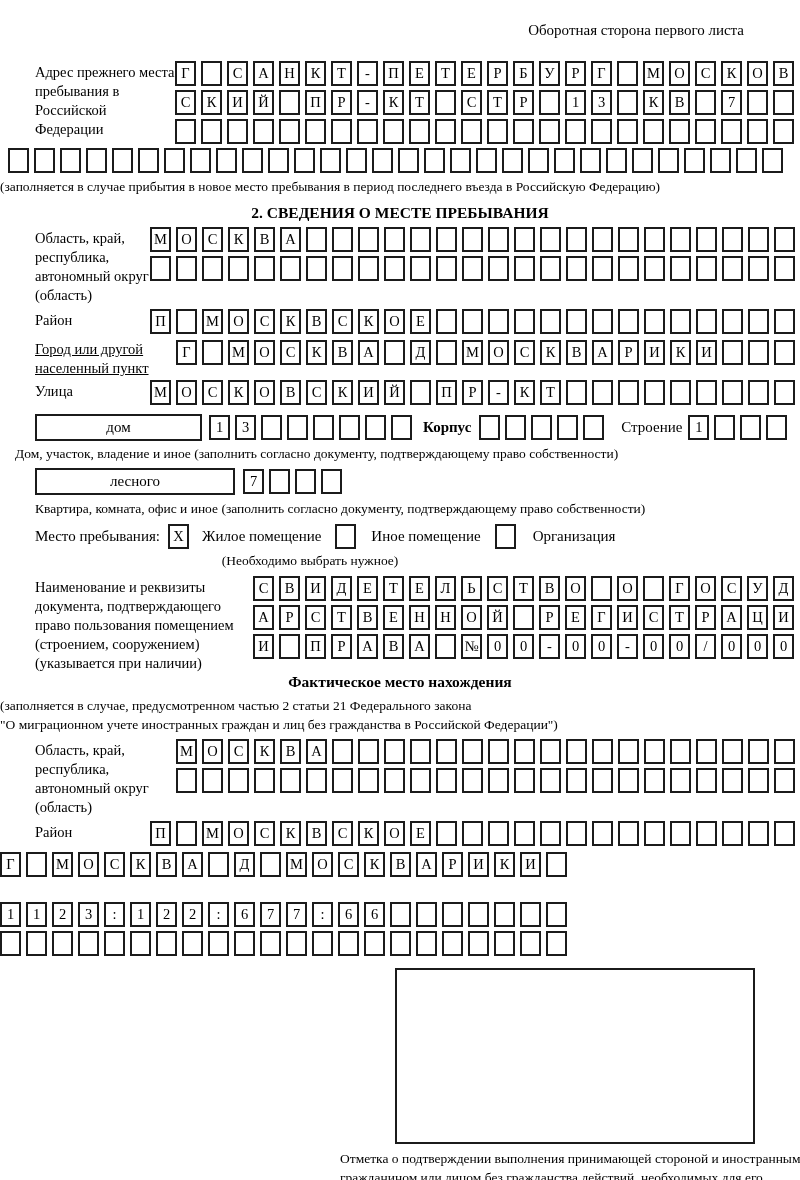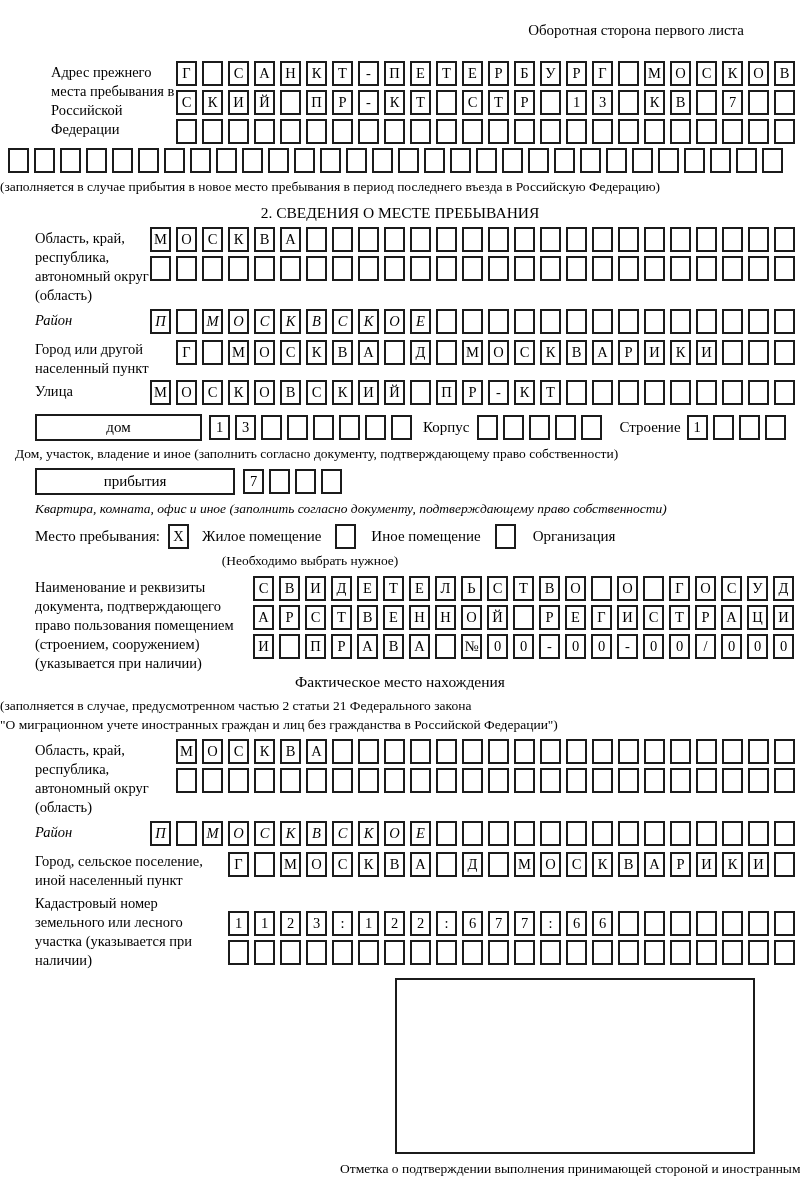"Адрес прежнего места пребывания в" .w175 { margin-left: 16px -> none }
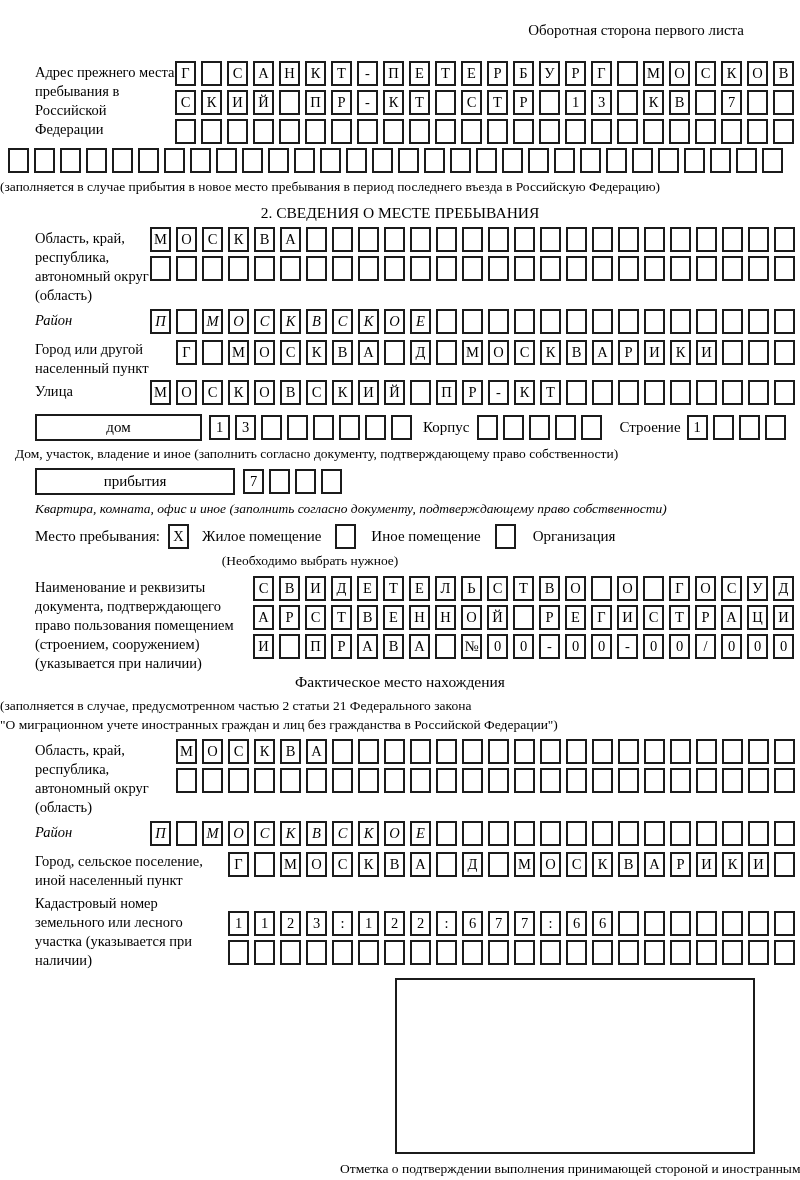"2. СВЕДЕНИЯ О МЕСТЕ ПРЕБЫВАНИЯ" .sectitle { font-weight: normal -> bold }
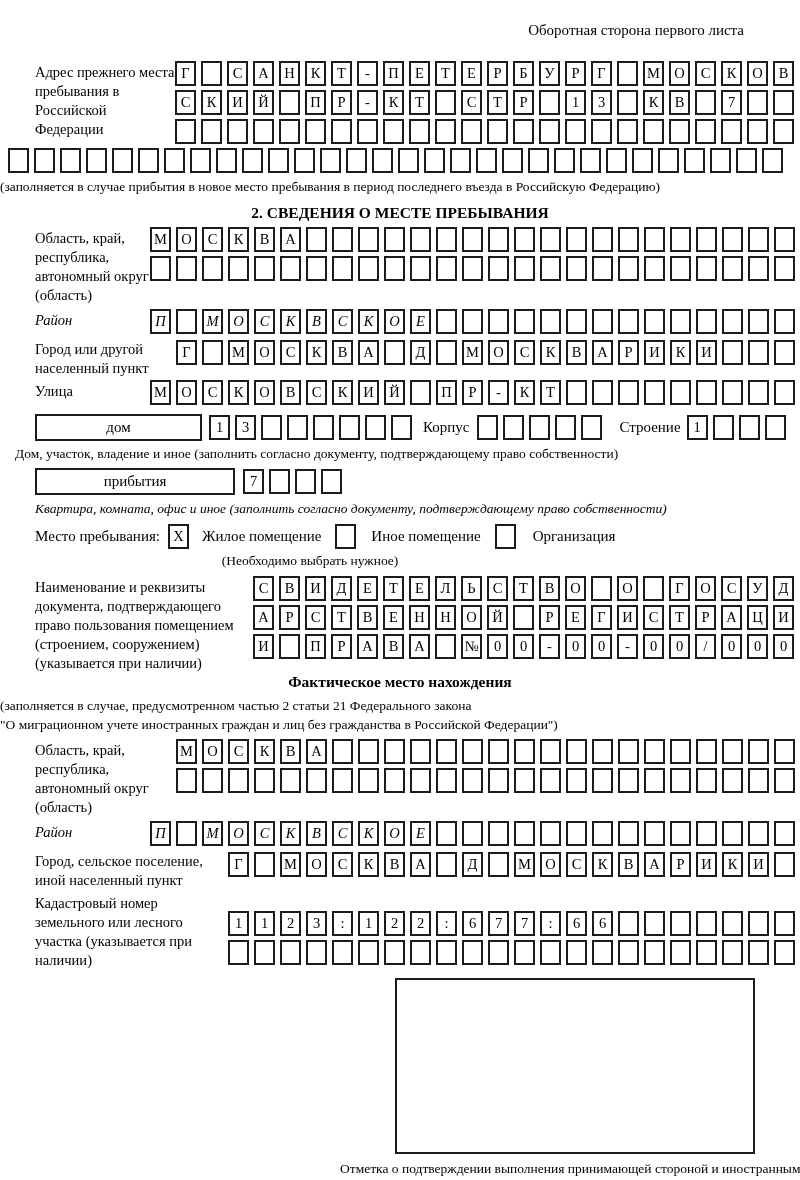"Район" .mt4 { font-style: italic -> none }
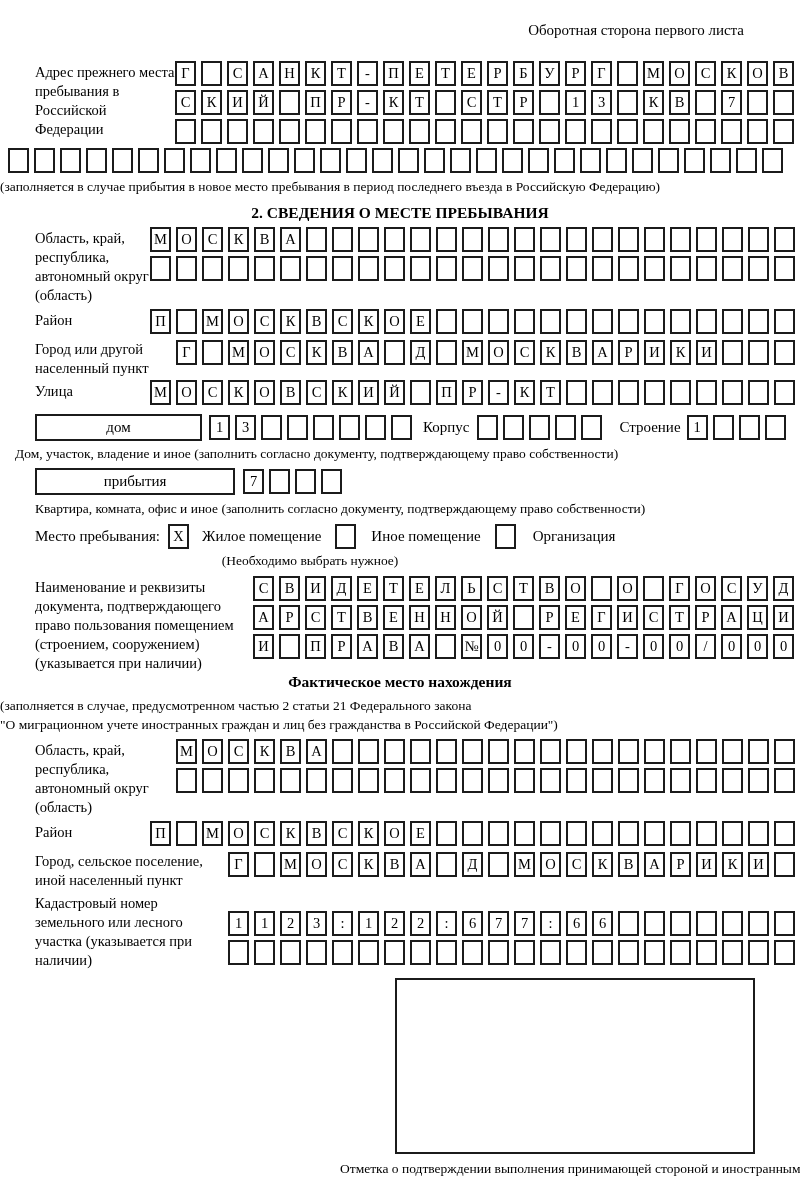"Город или другой населенный пункт" .w178 { text-decoration: none -> underline }
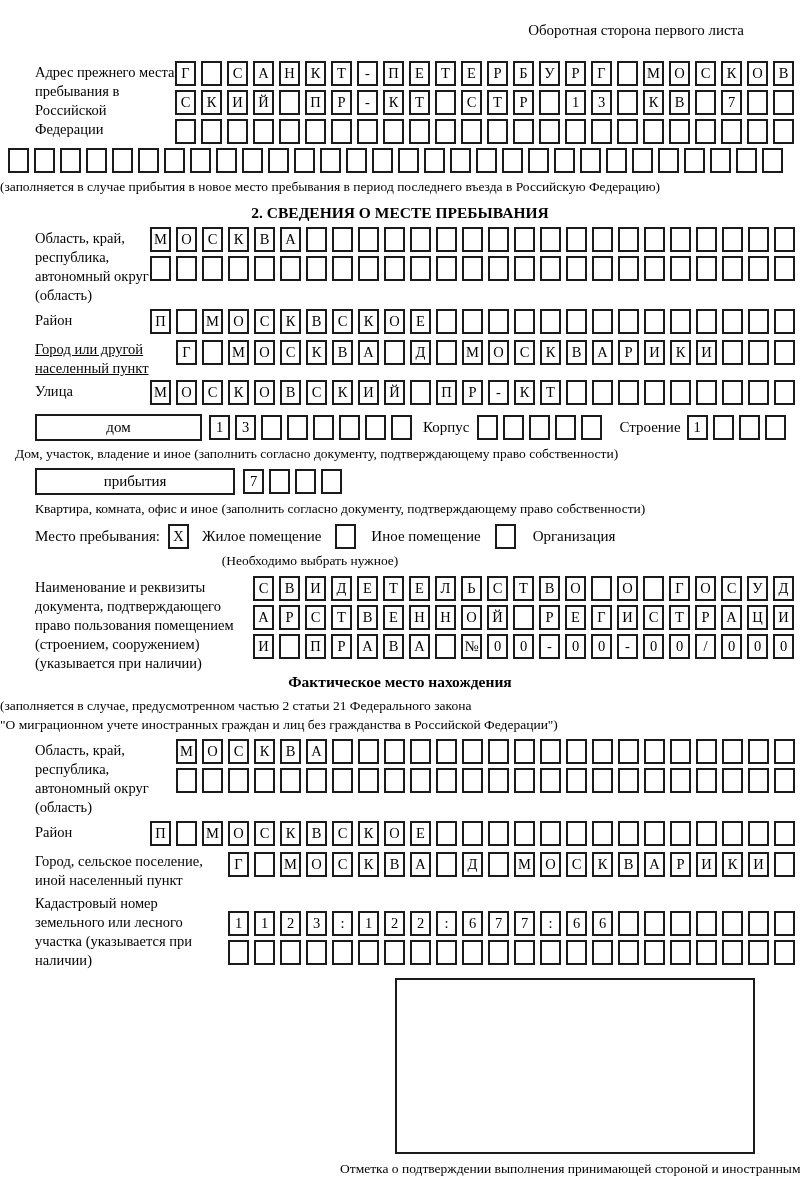"Корпус" span.inlbl { font-weight: none -> bold }
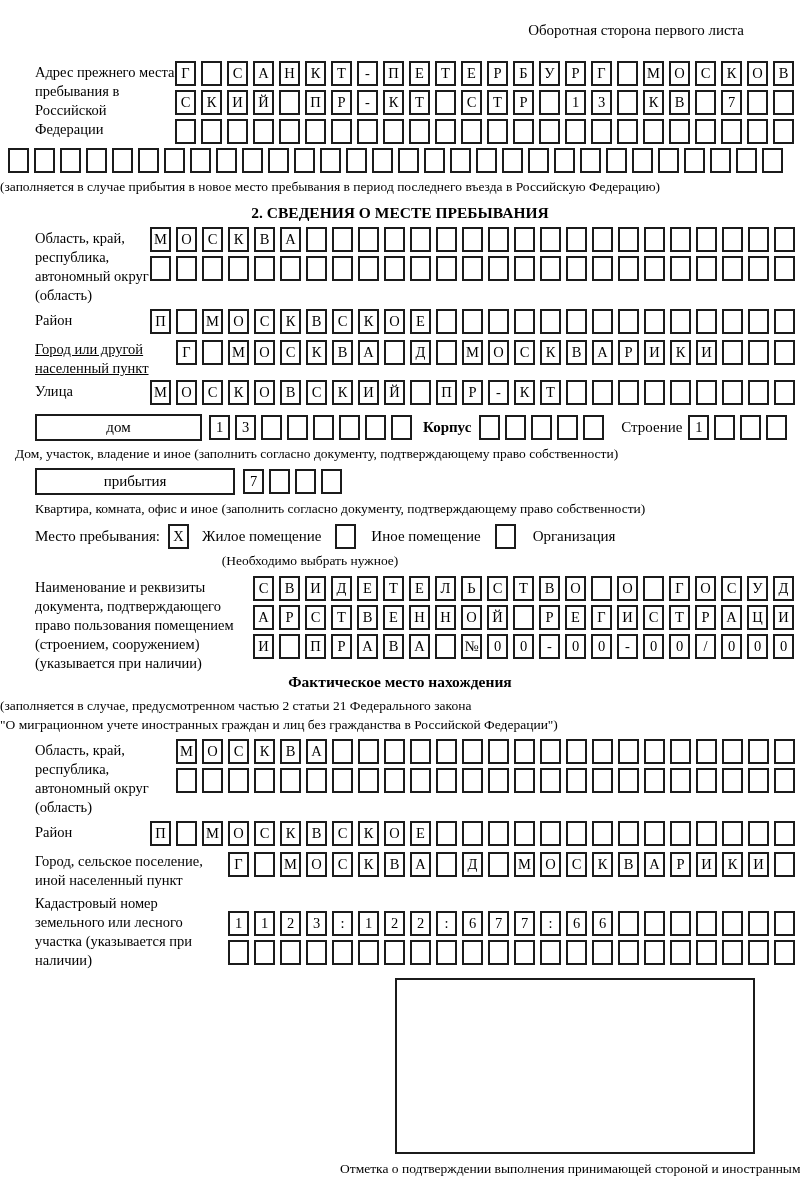"прибытия" div.widebox { text: прибытия -> лесного }
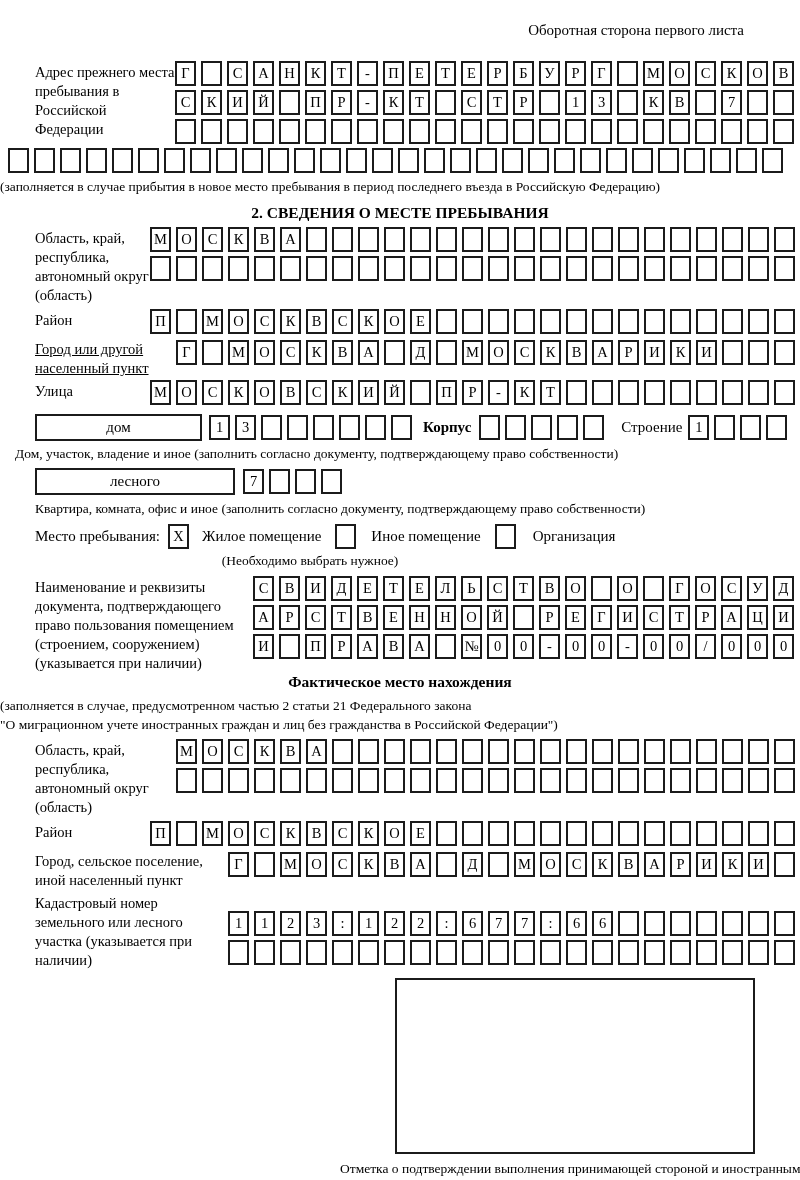"Город, сельское поселение, иной" div.flabel { html: <div>Город, сельское поселение, иной населенный пункт</div> -> none }
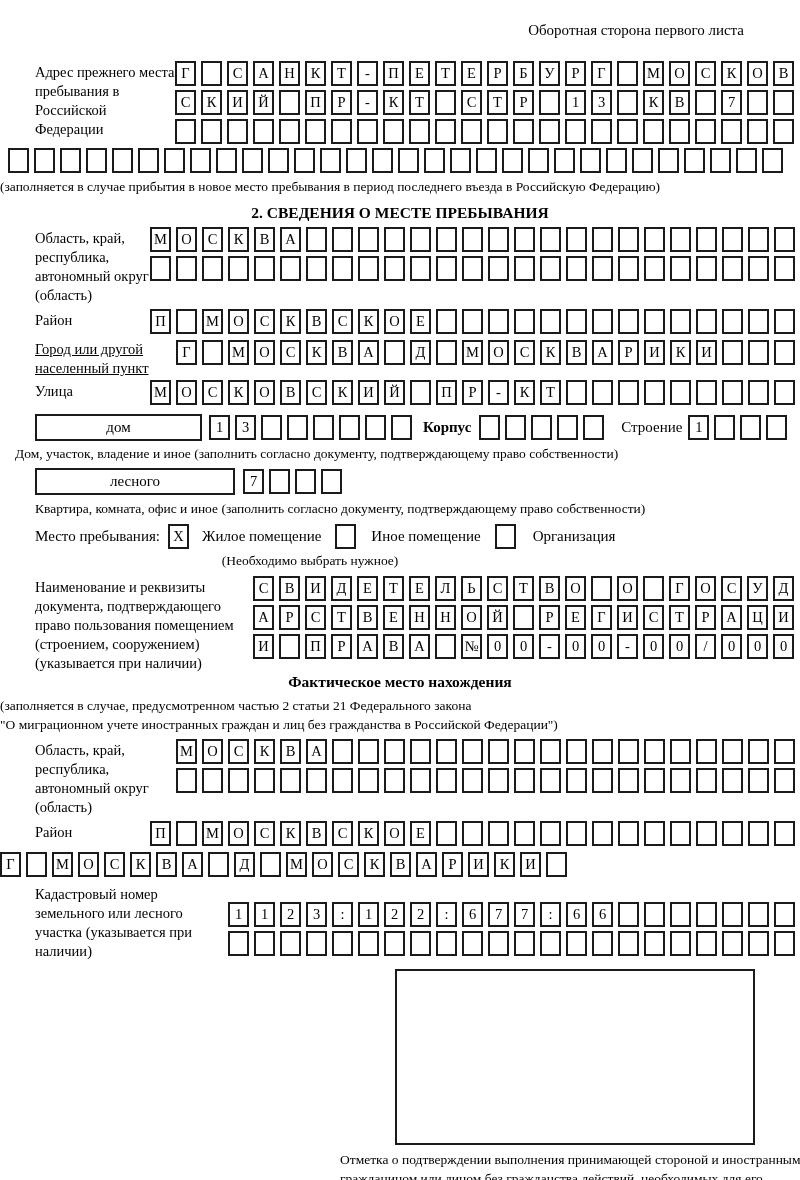"Кадастровый номер земельного или лесного" div.flabel { html: <div>Кадастровый номер земельного или лесного участка (указывается при наличии)</div> -> none }
